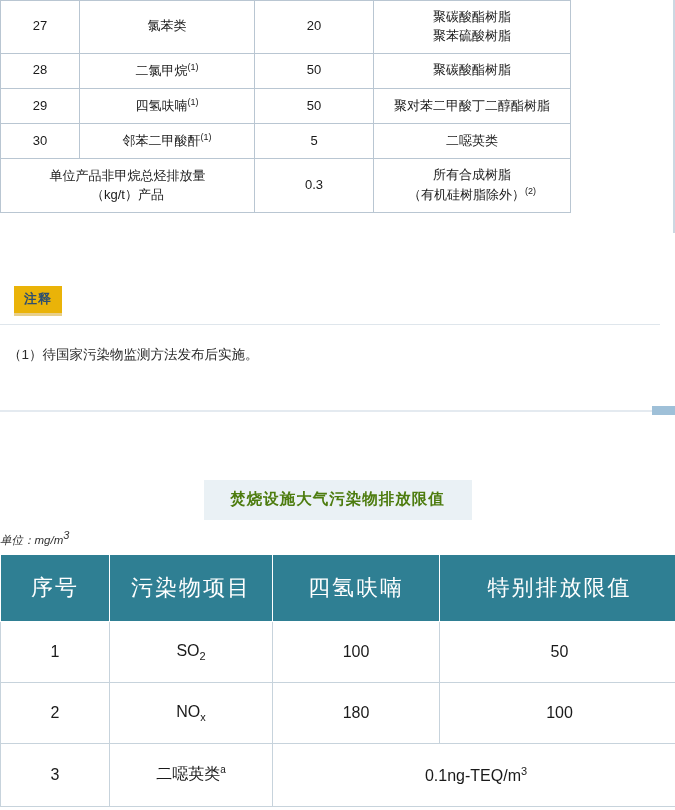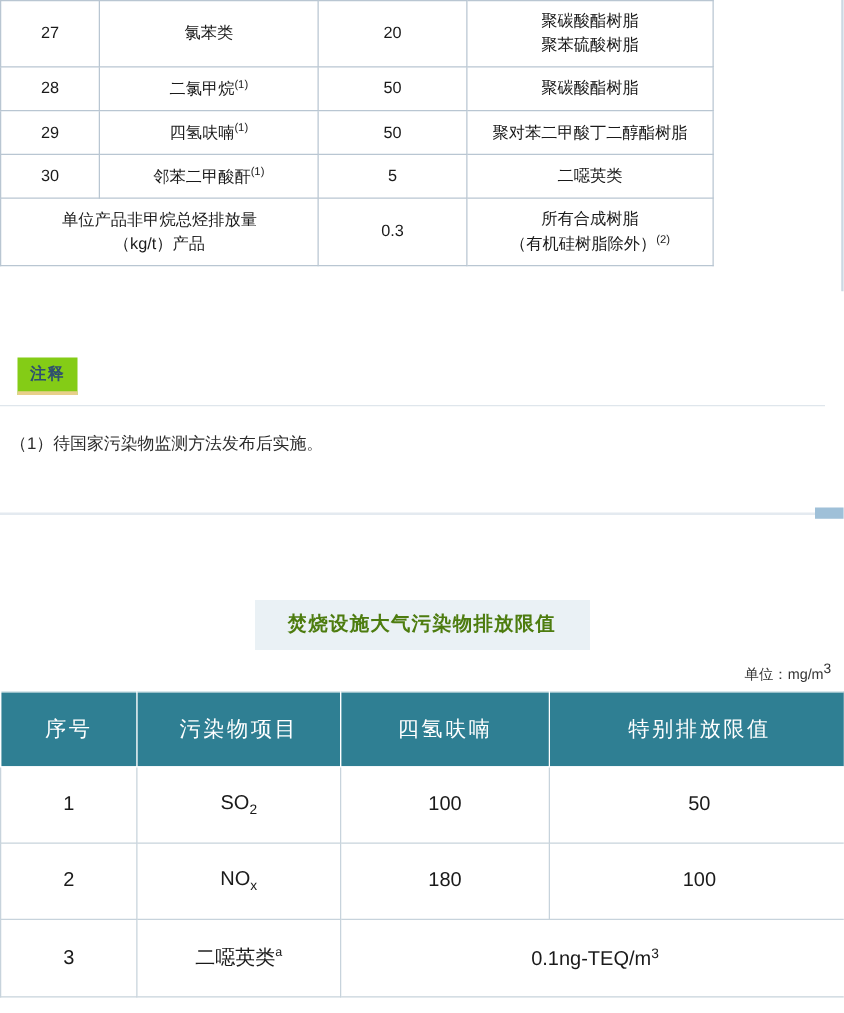"注释" .notes-tag { background: #84cc16 -> #eab308 }
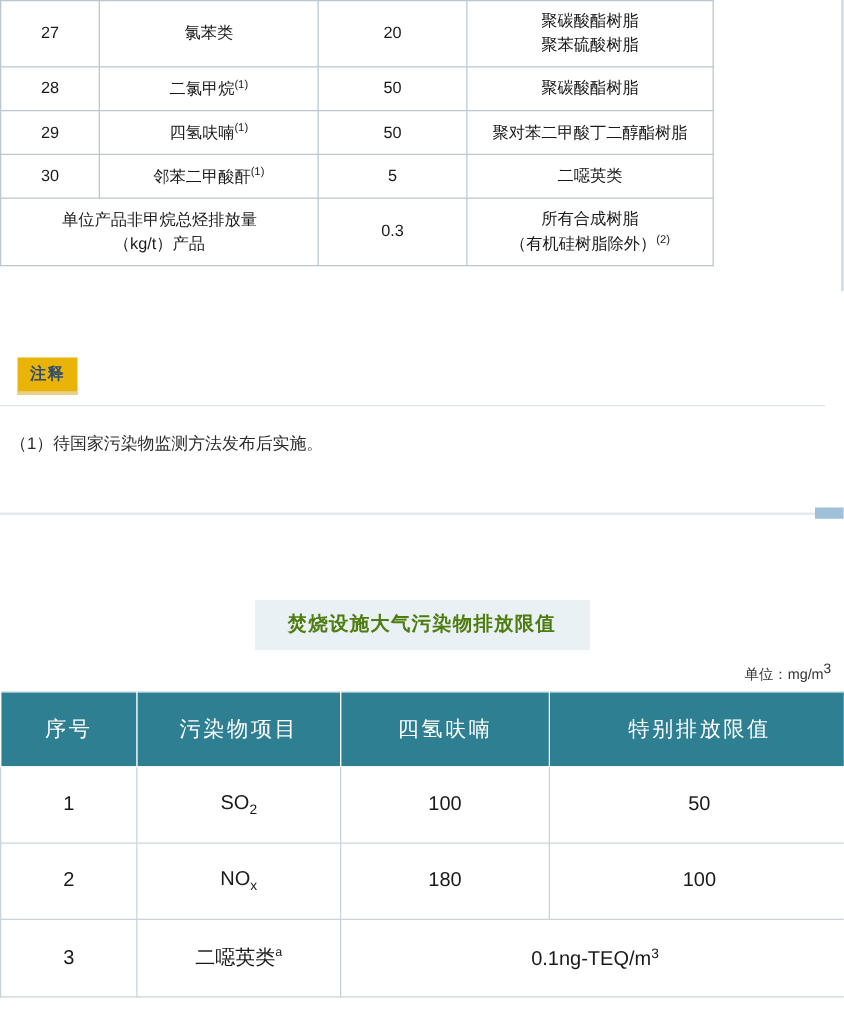"单位：mg/m3" .unit-line { font-style: none -> italic; text-align: right -> left }
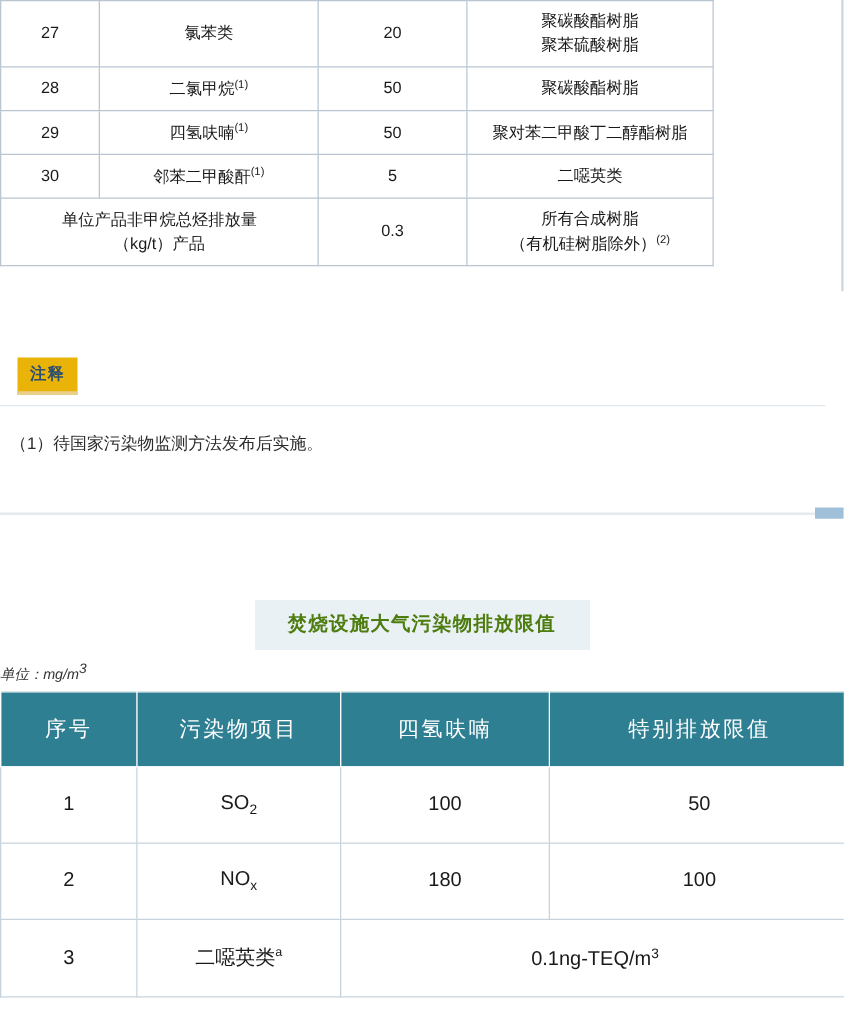"序号" table.emis-table th { font-size: 17px -> 22px }
